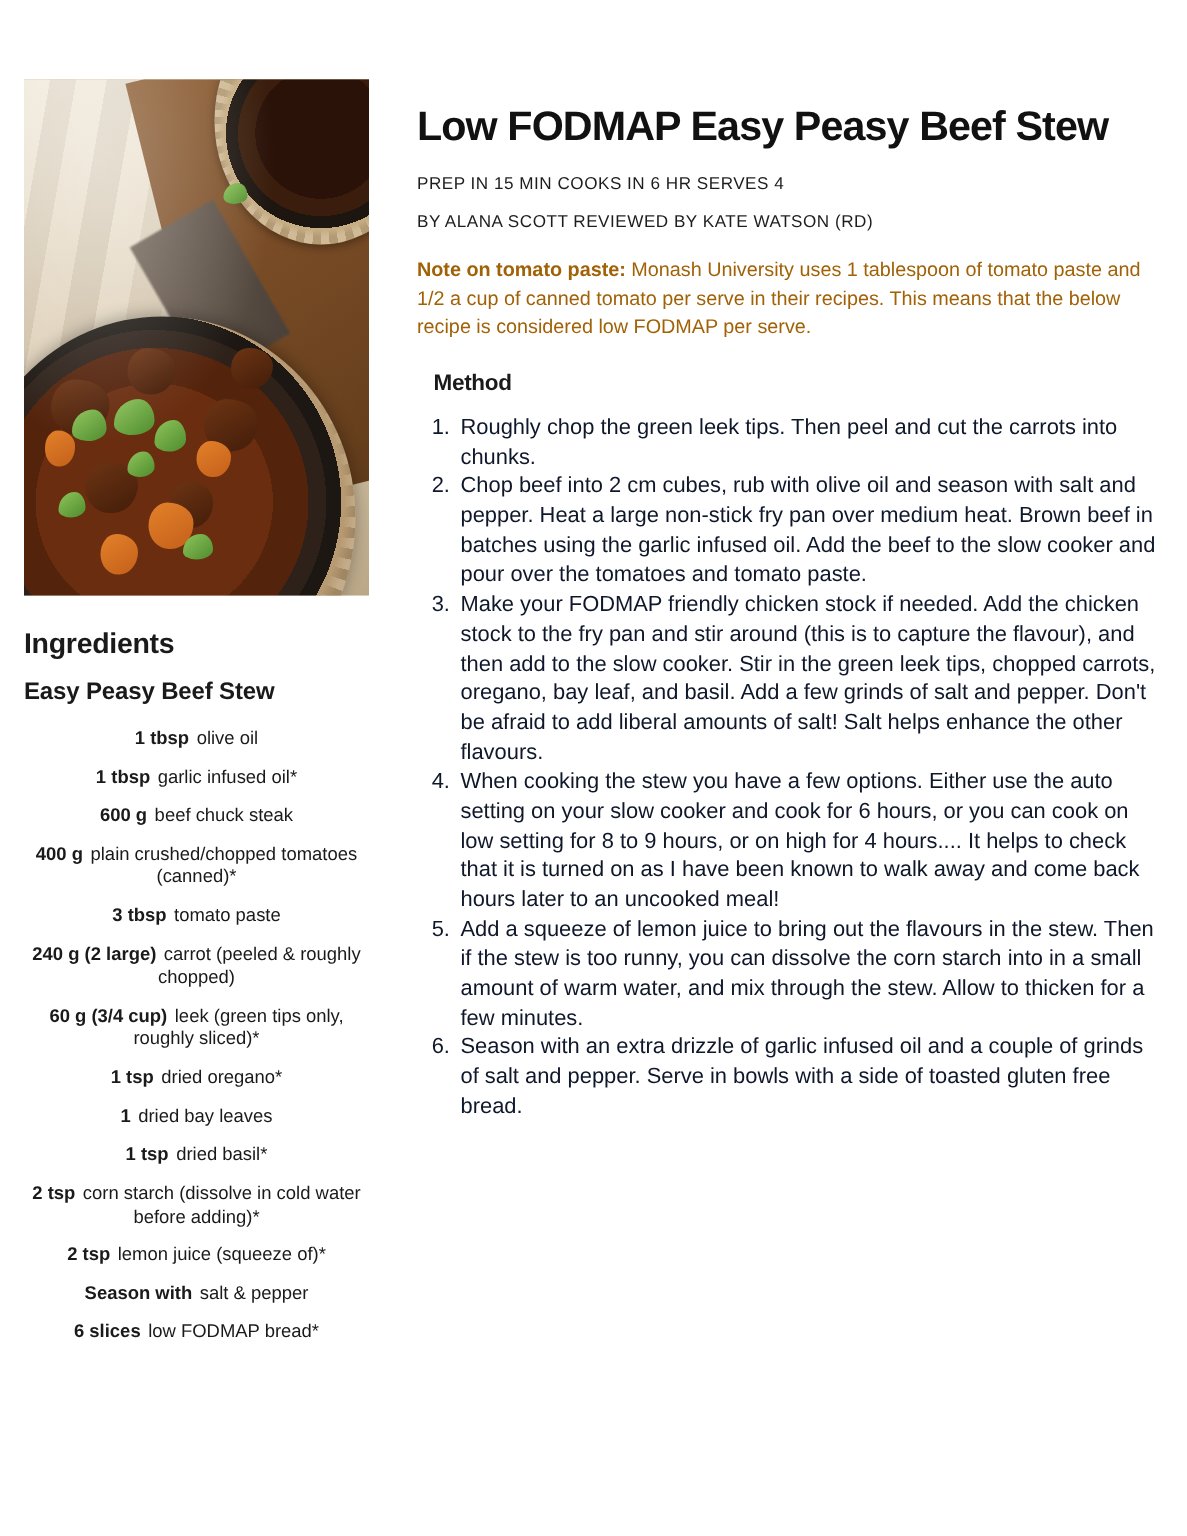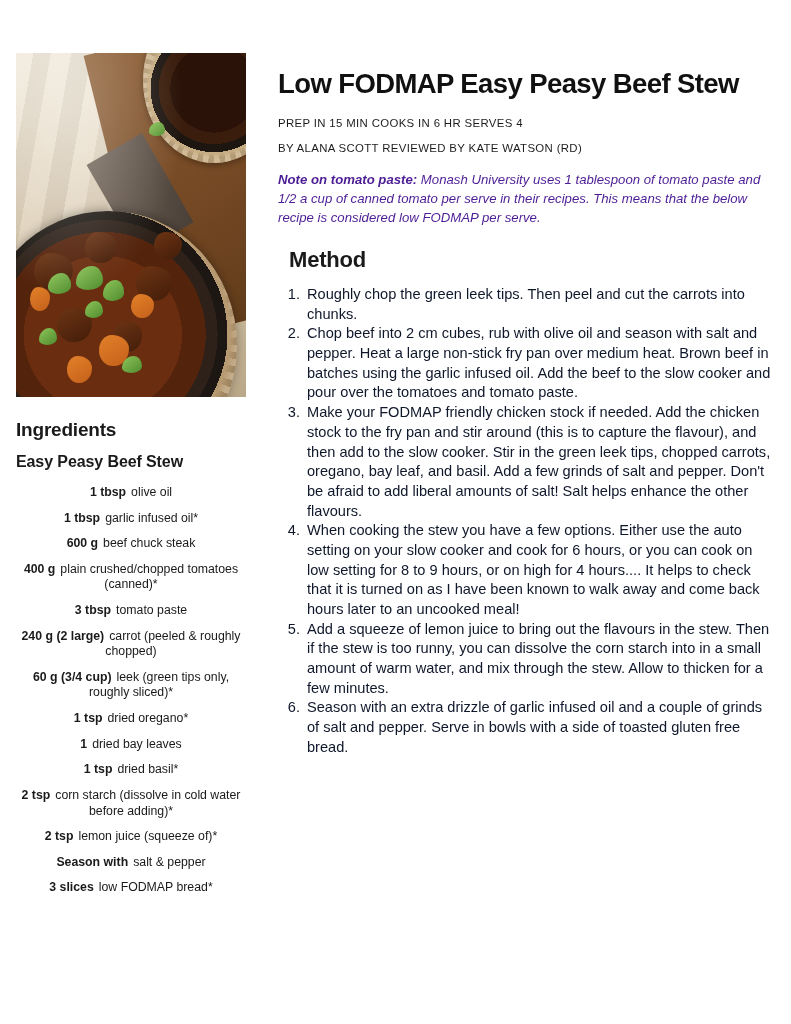"Note on tomato paste: Monash" p.note { color: #4c1d95 -> #a16207; font-style: italic -> none }
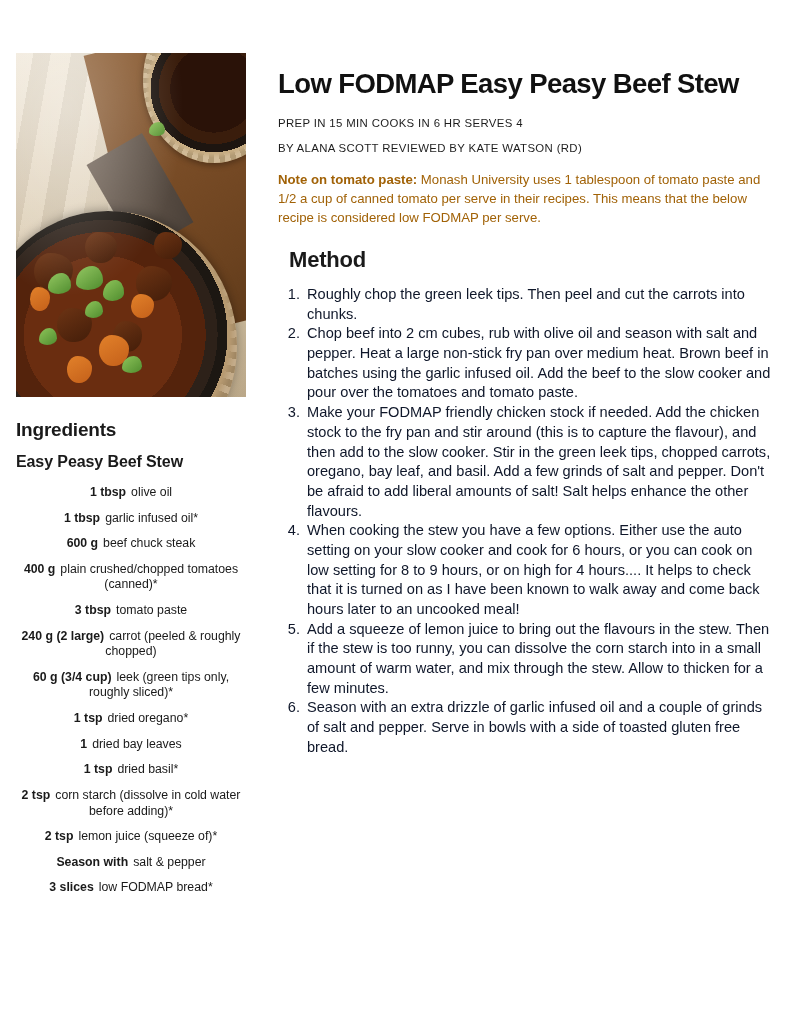"Method" h2.method-title { font-size: 22px -> 15px }
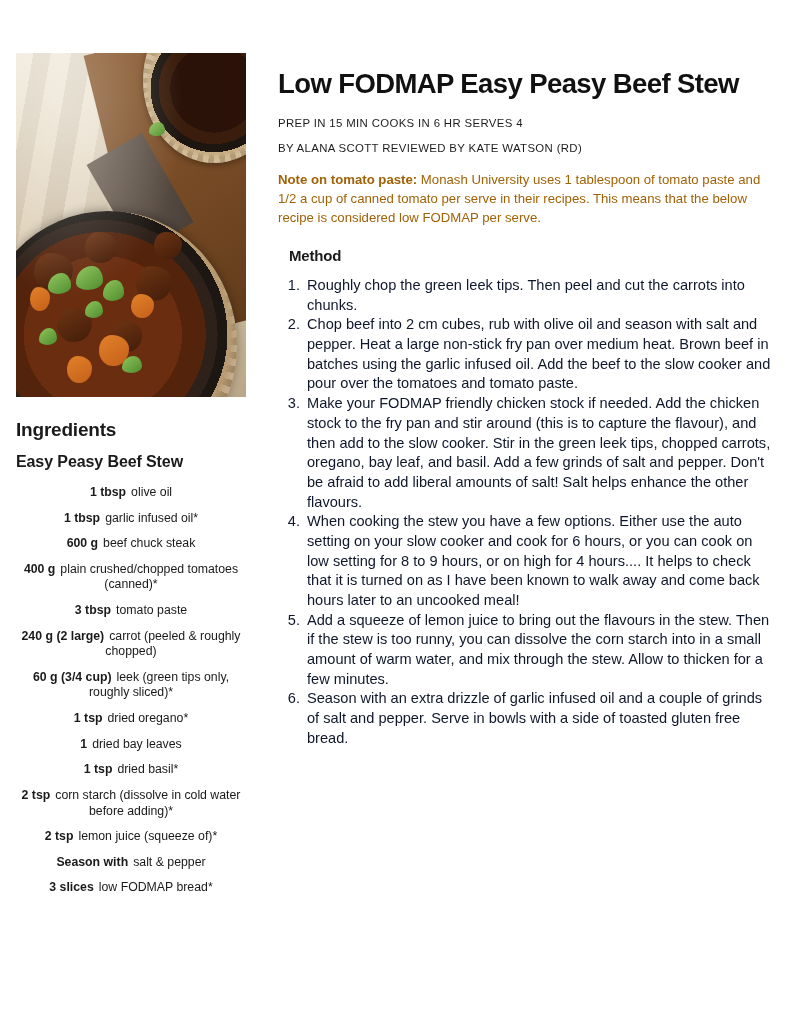"3 slices" span.amt { text: 3 -> 6 }
